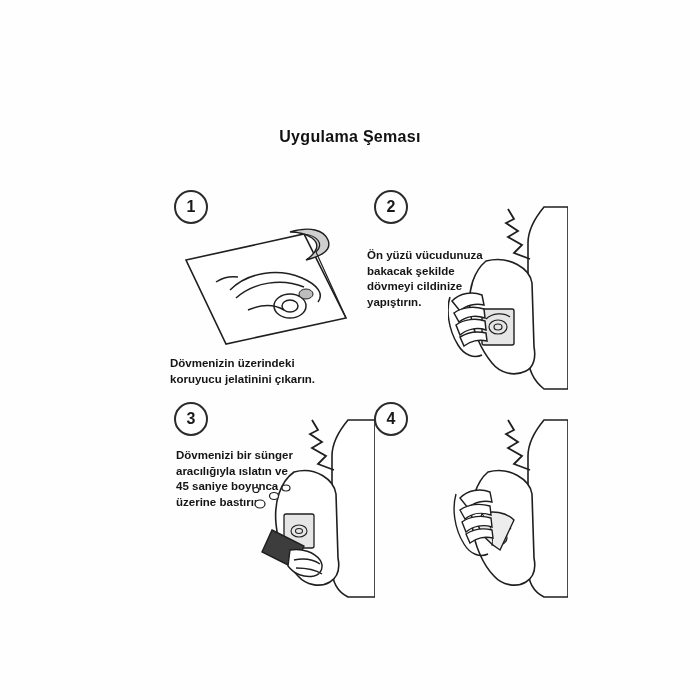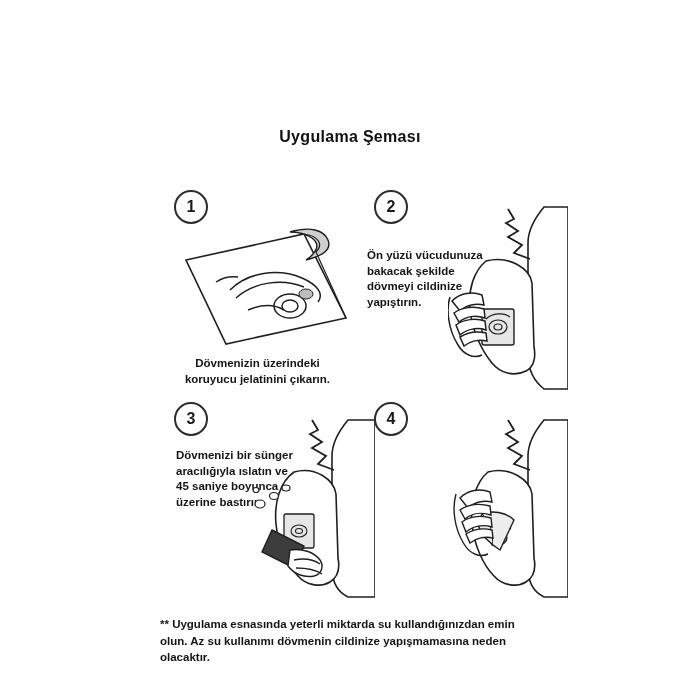"Dövmenizin üzerindeki" div.caption { text-align: center -> none }
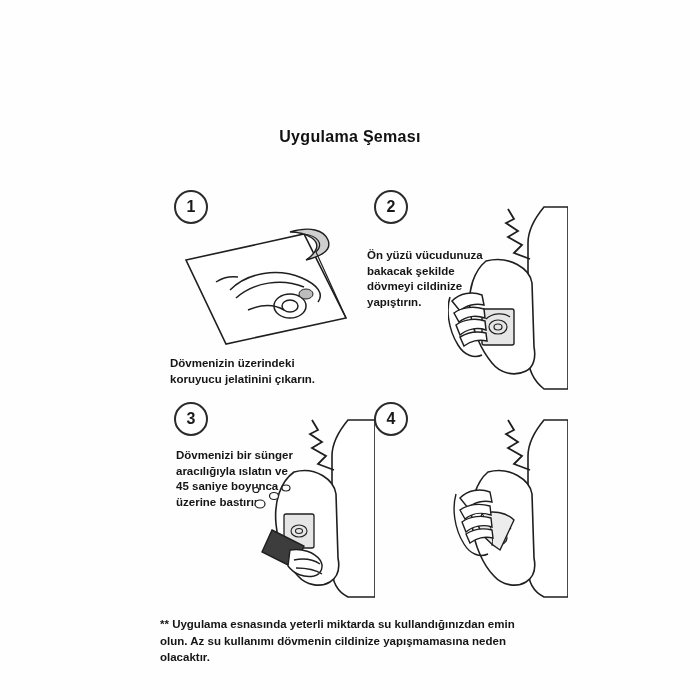"** Uygulama esnasında yeterli miktarda" div.footnote { html: <div>** Uygulama esnasında yeterli miktarda su kullandığınızdan emin olun. Az su kullanımı dövmenin cildinize yapışmamasına neden olacaktır.</div> -> none }
